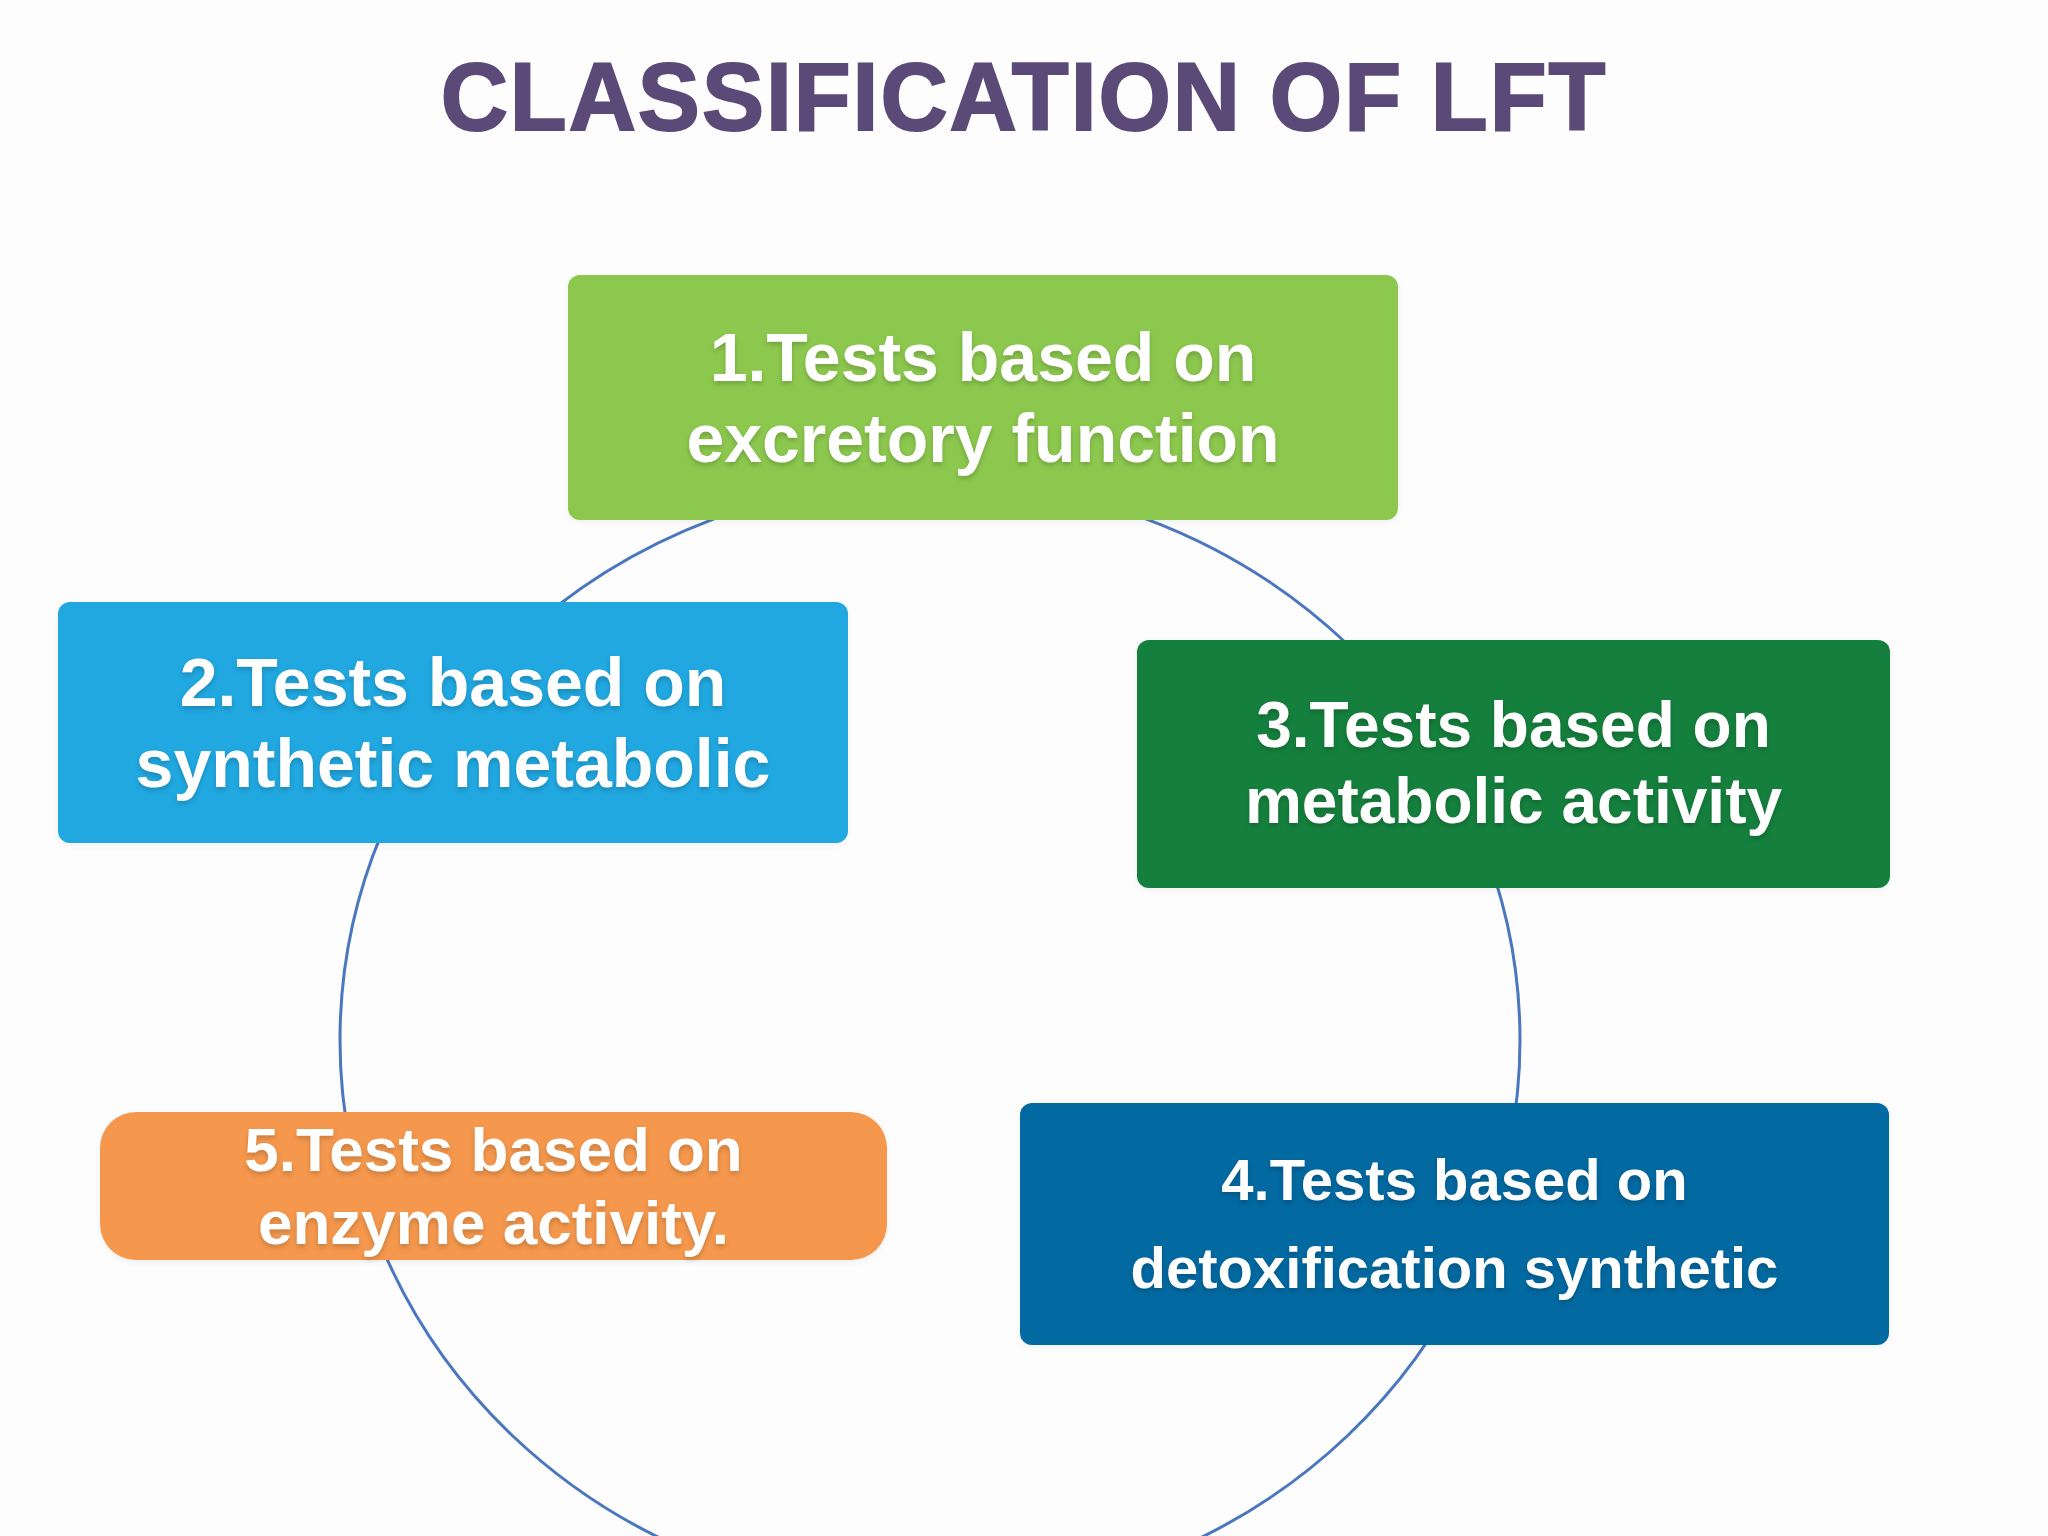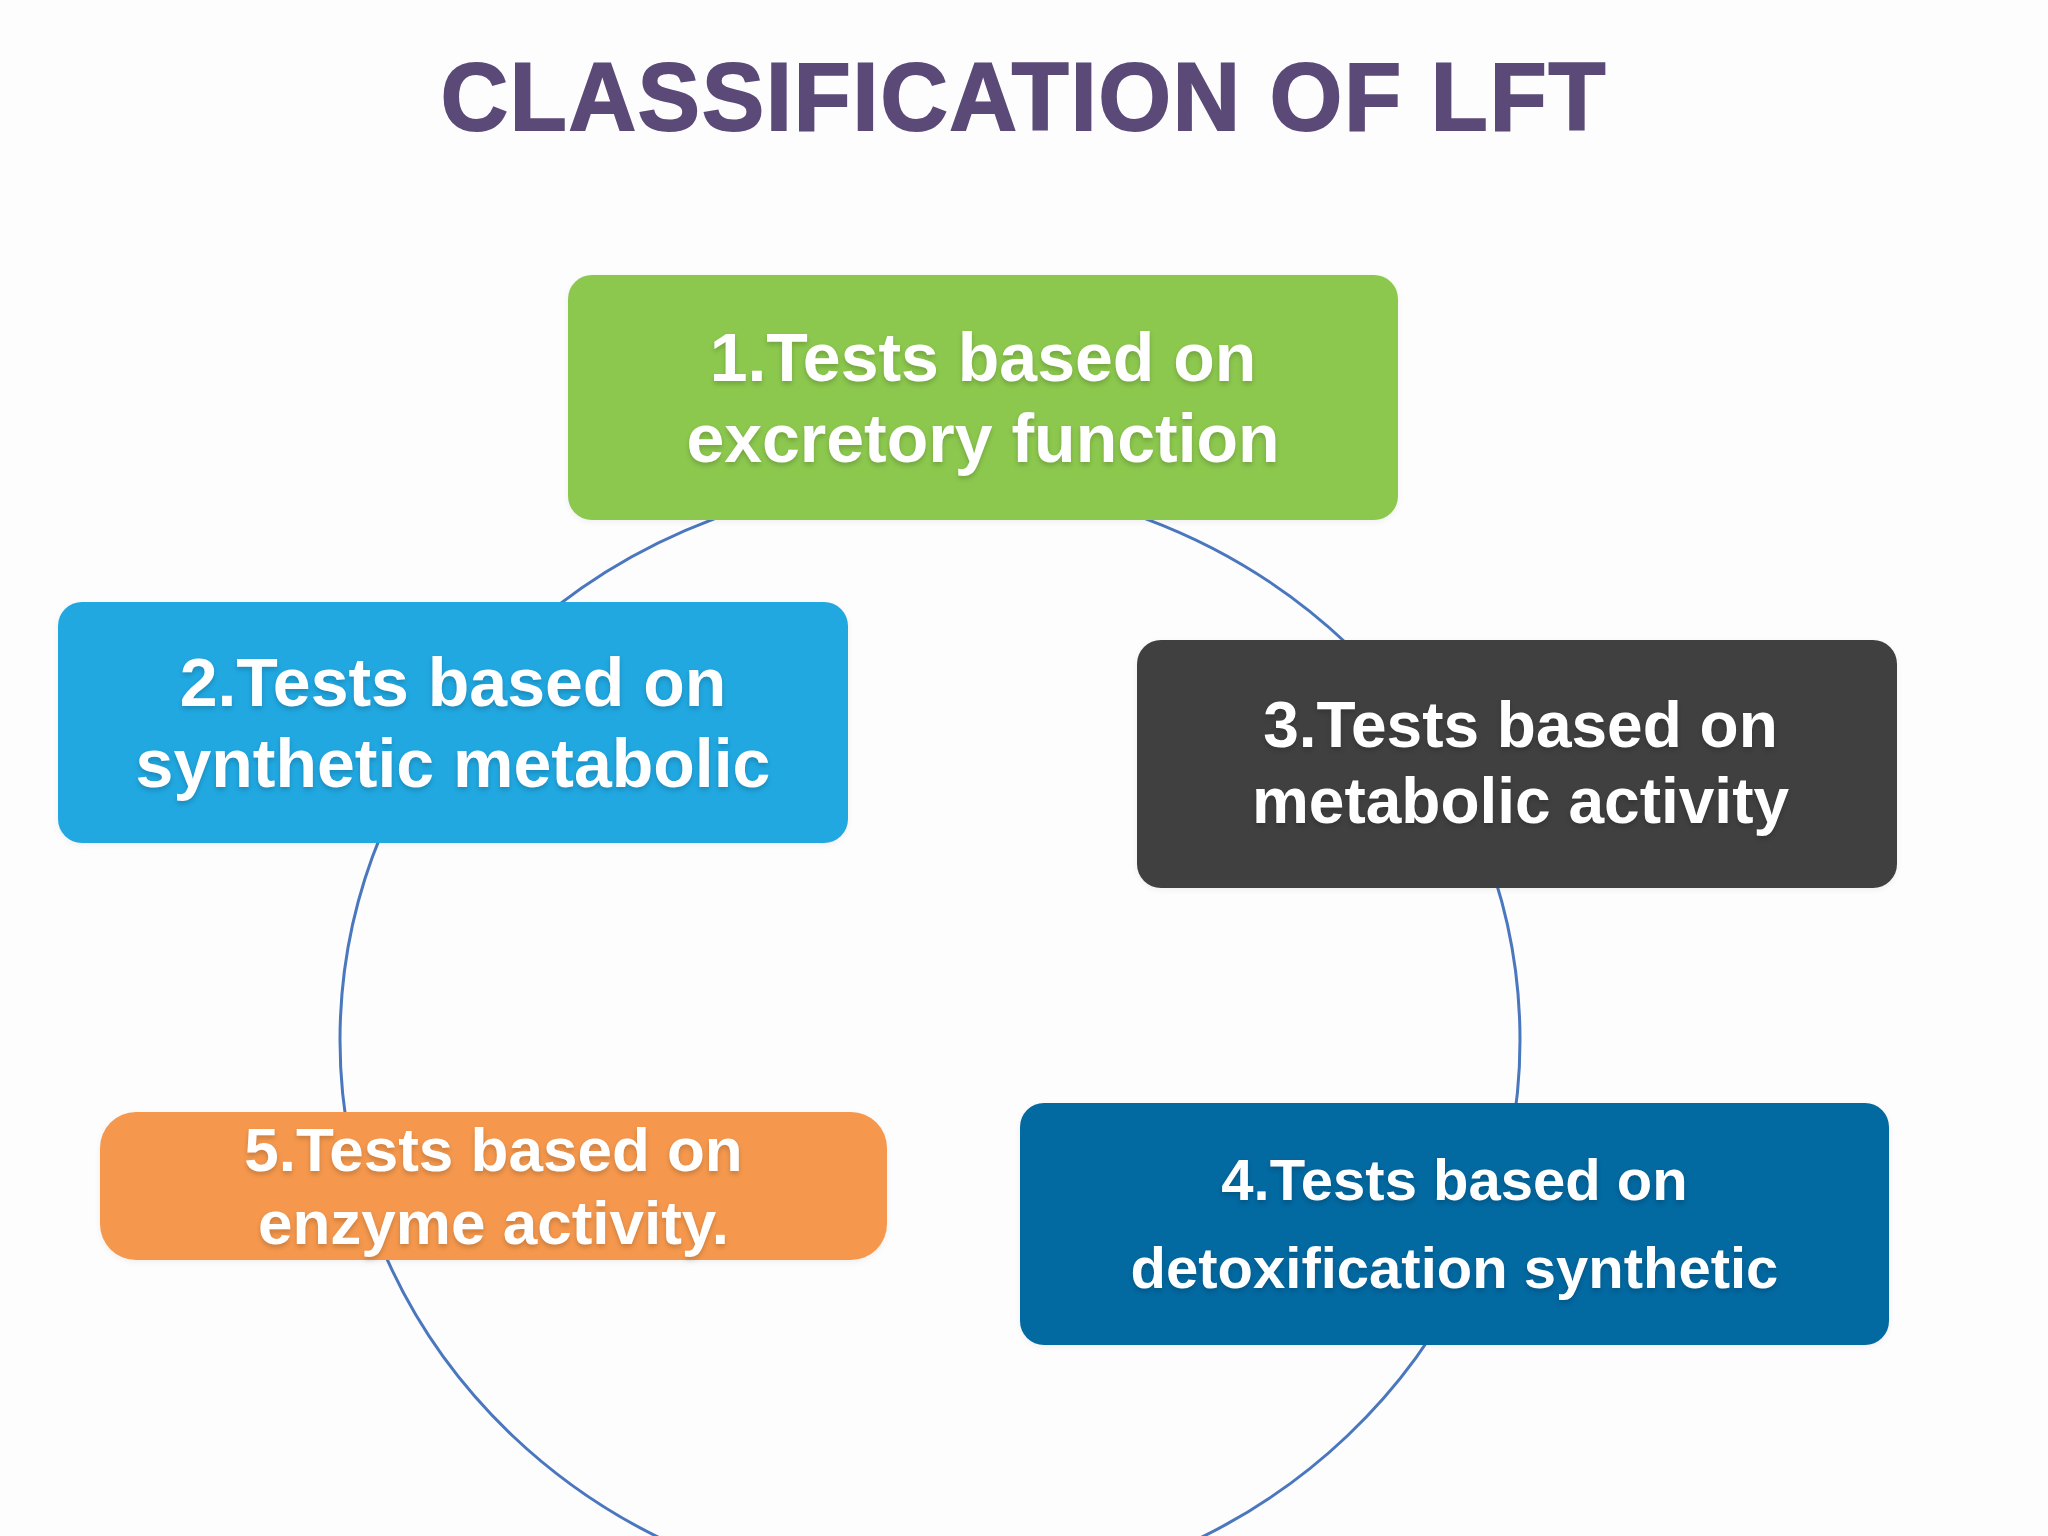"1.Tests based on" .node { border-radius: 24px -> 12px }
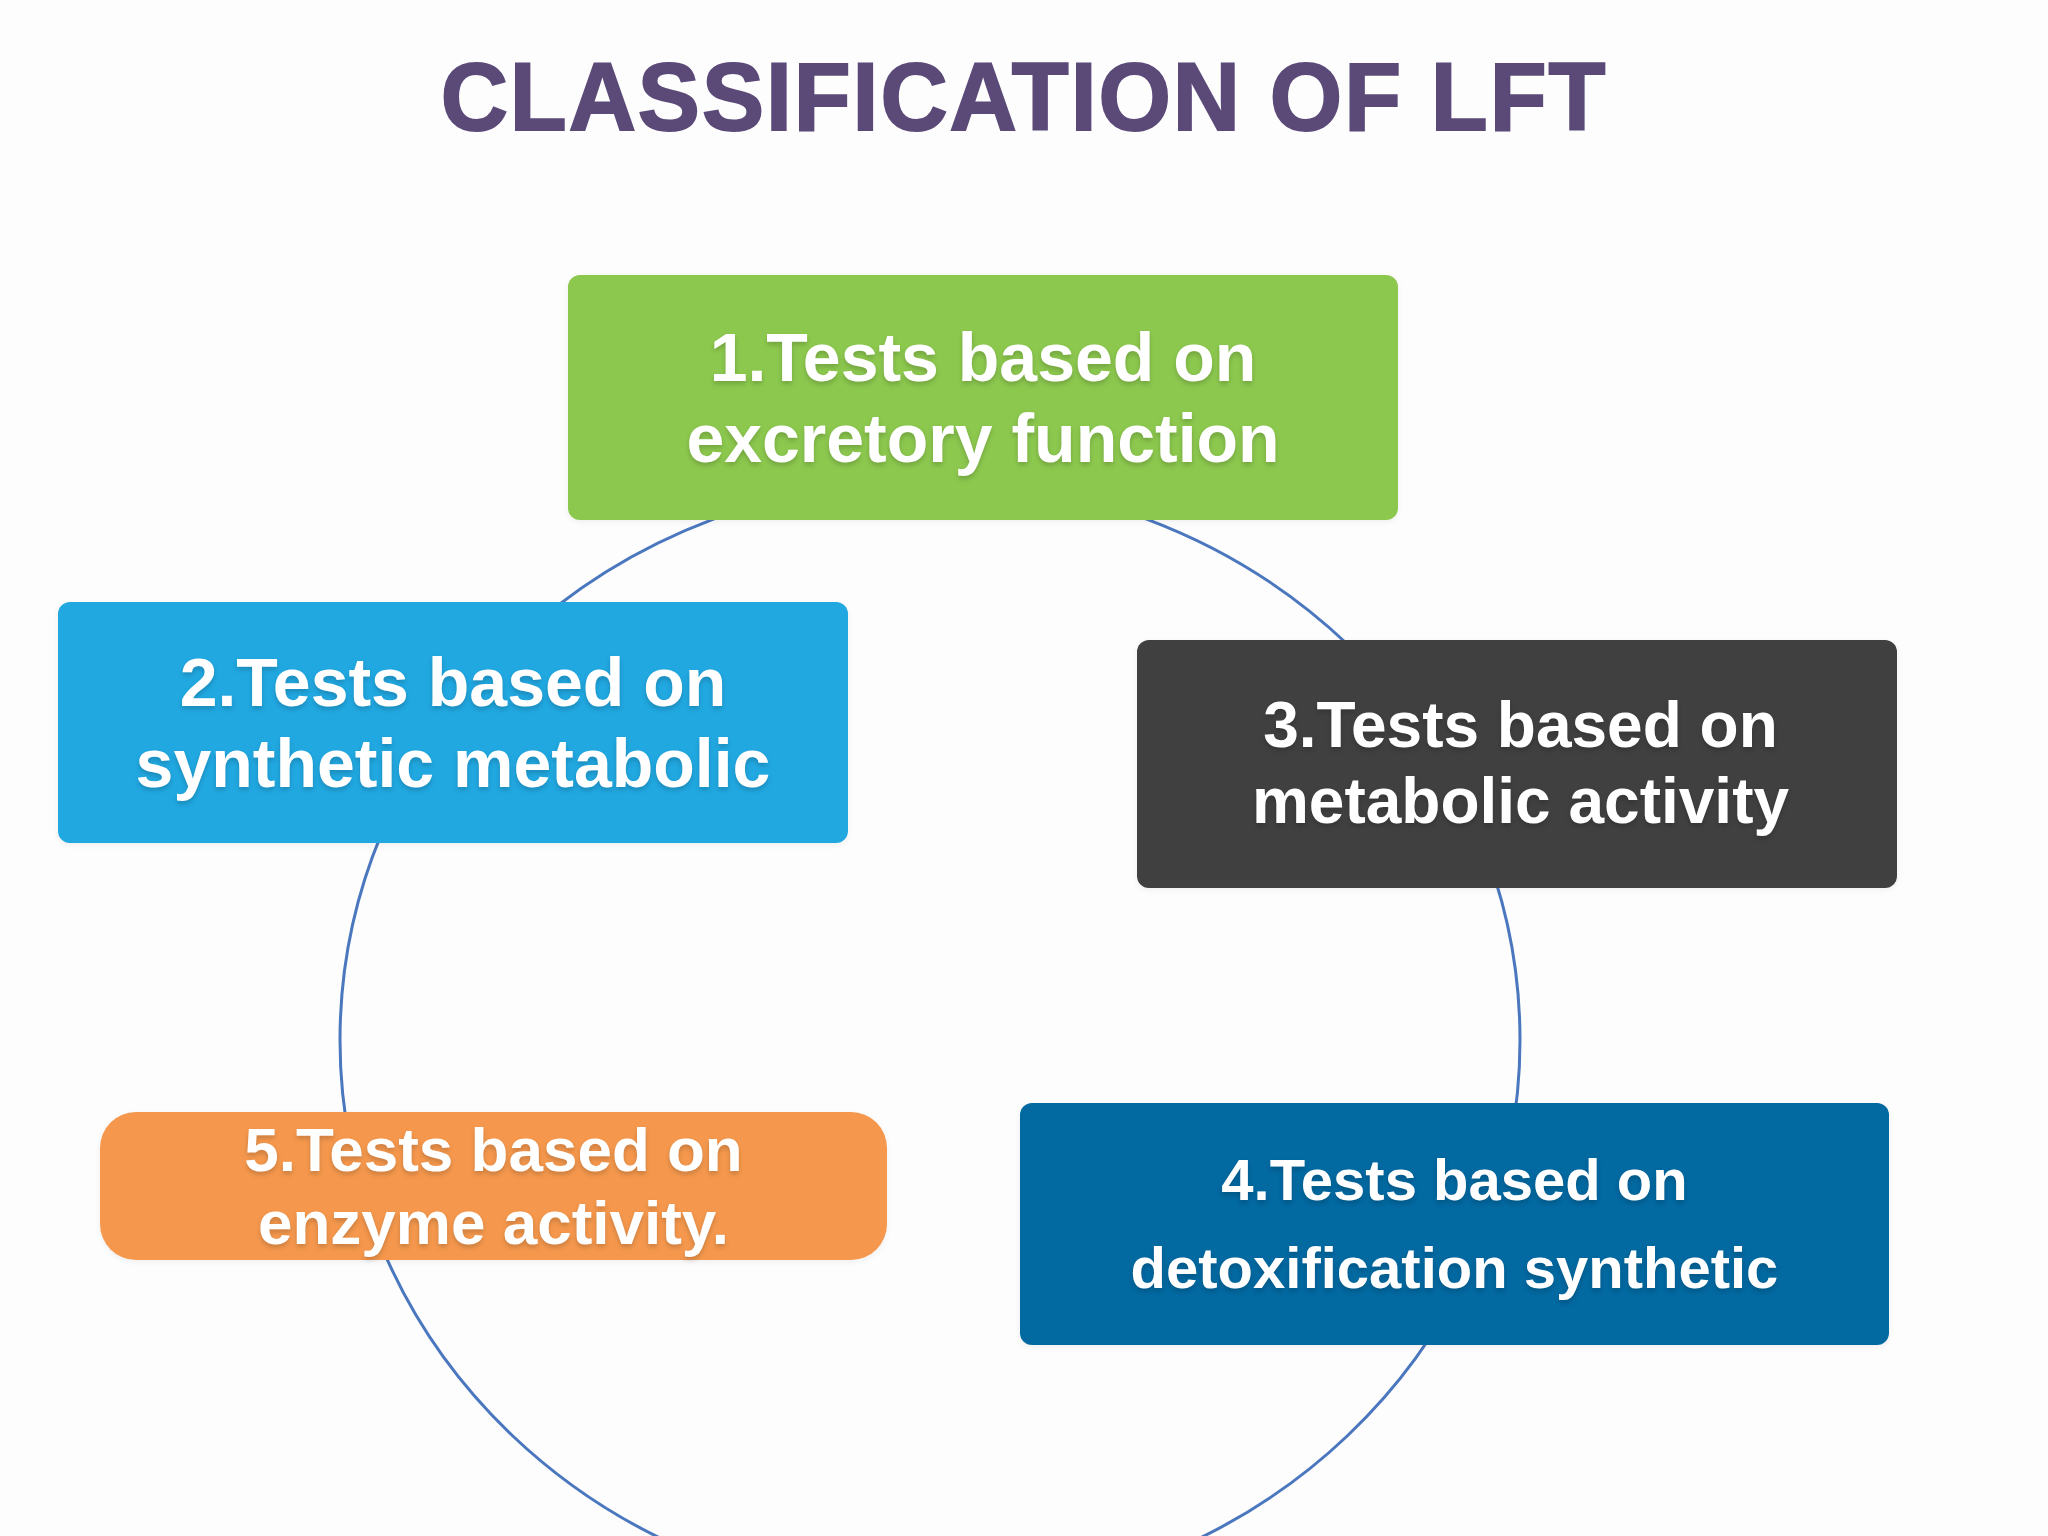"3.Tests based on" div.node { background-color: #404040 -> #15803d; padding-left: 7px -> none }
